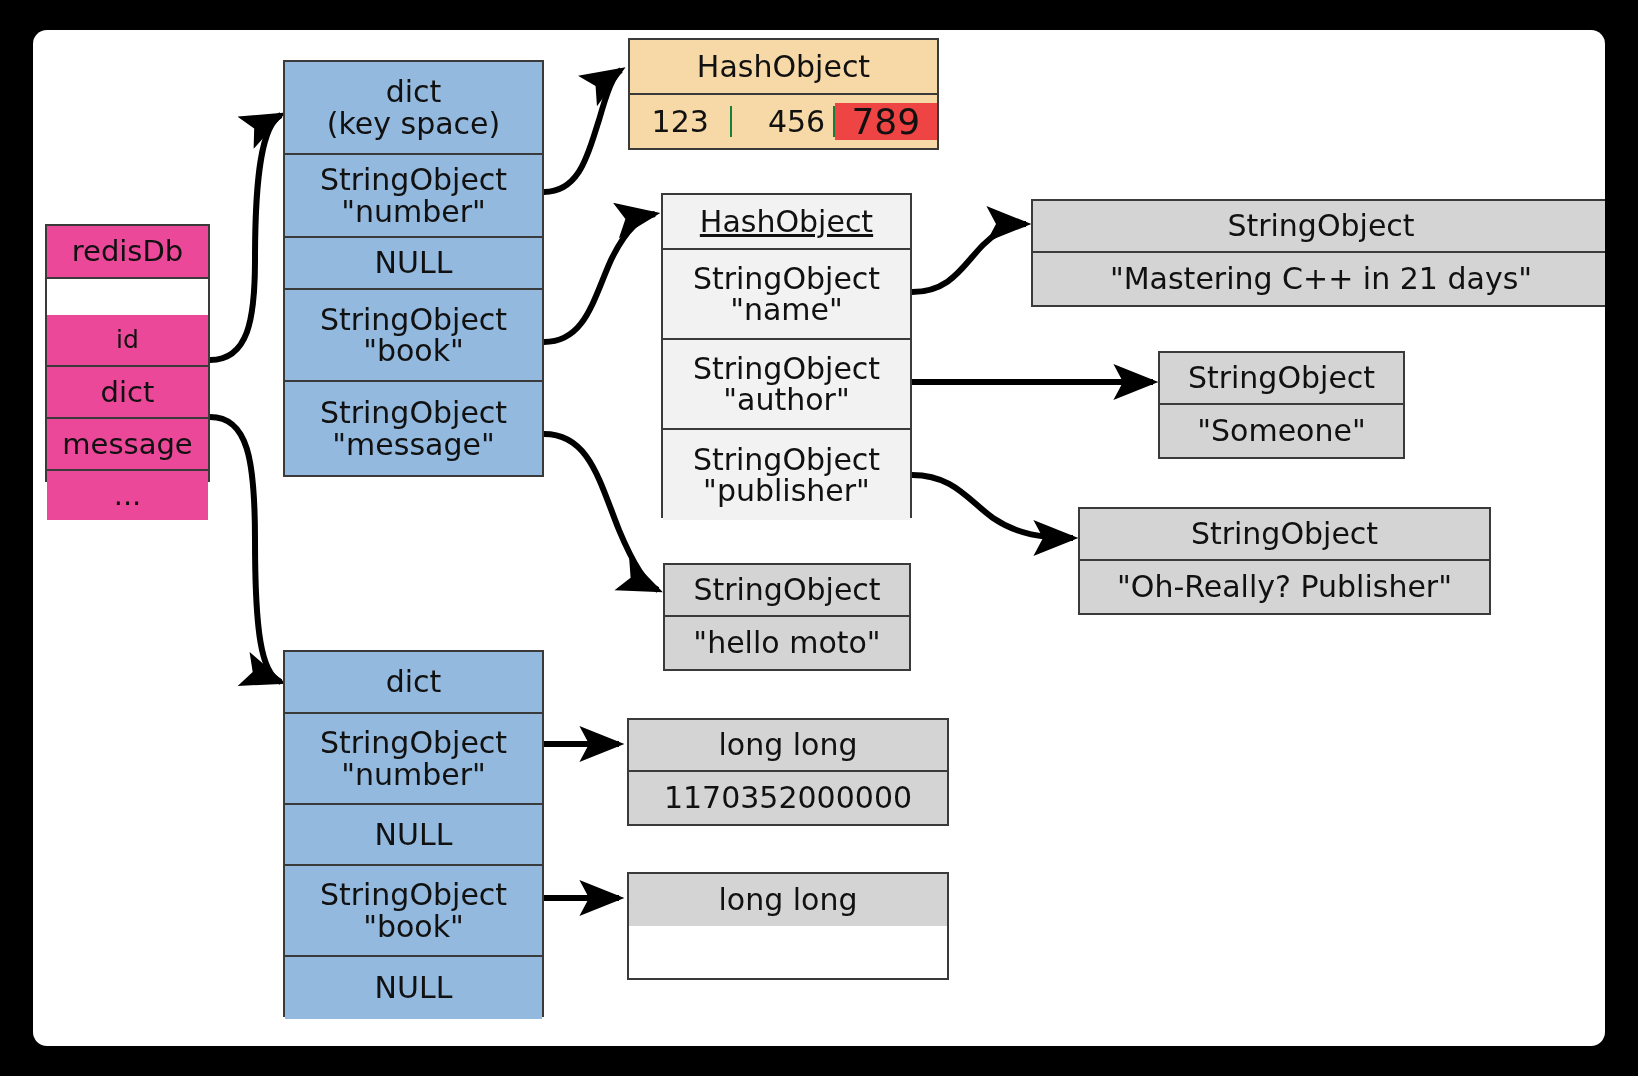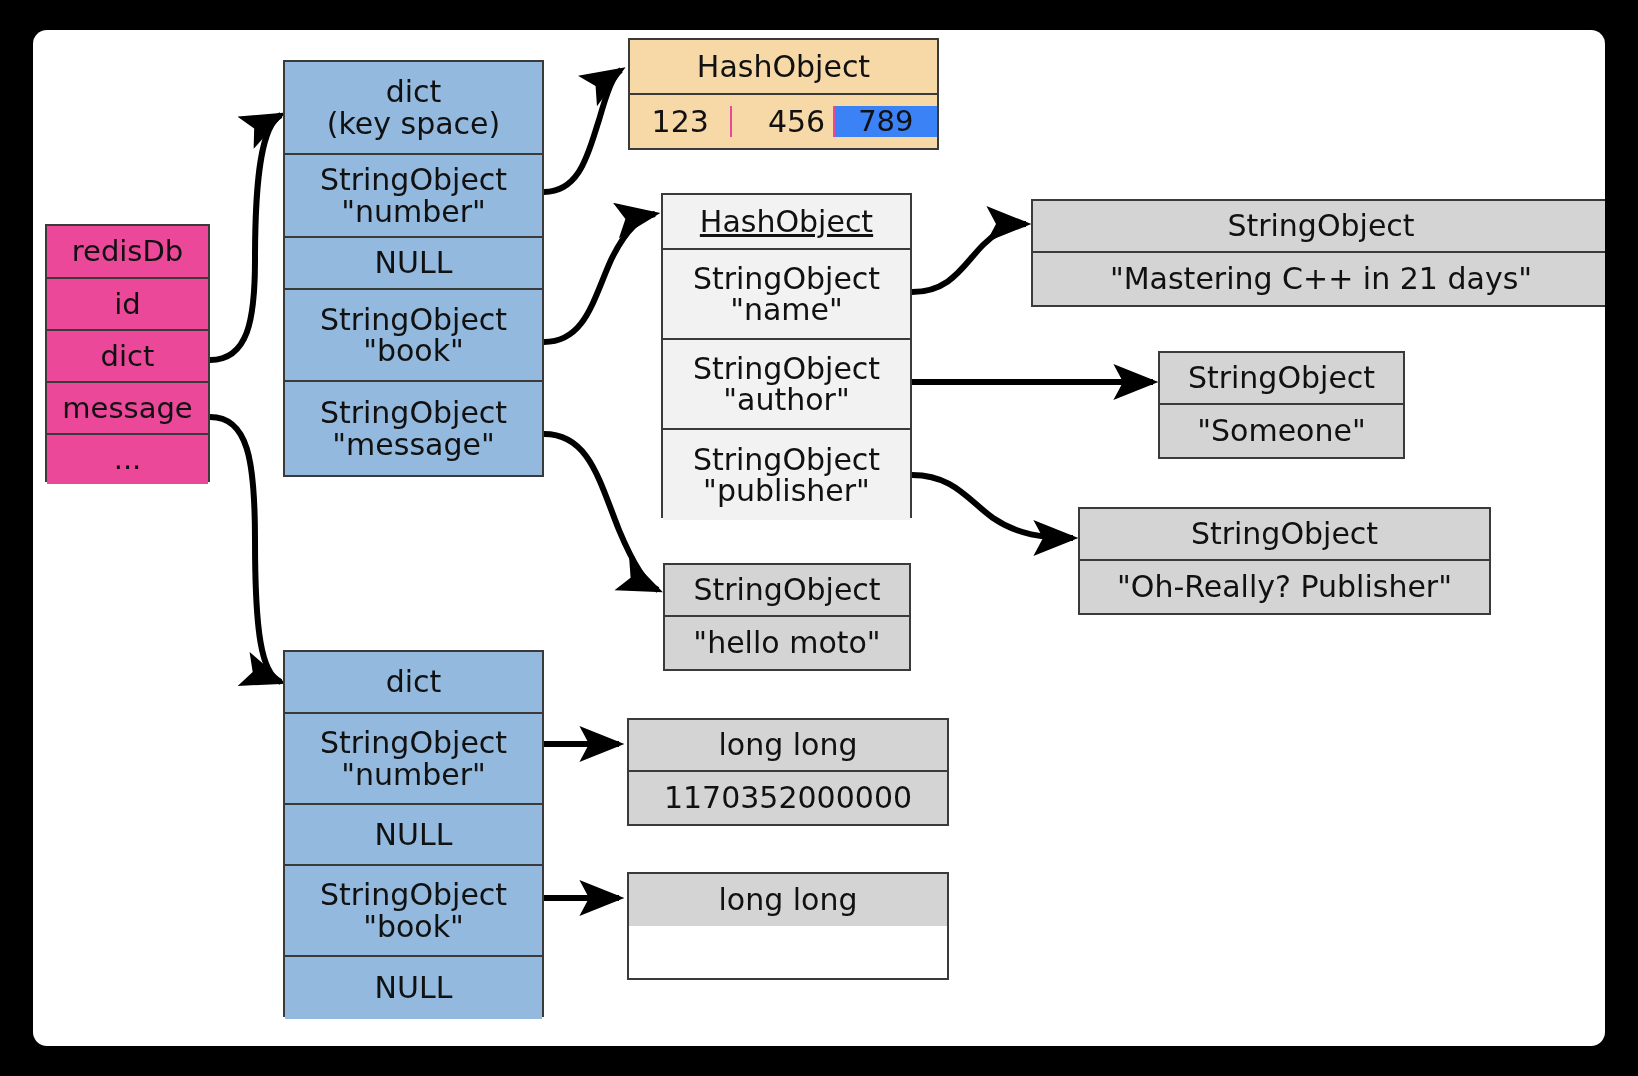"123" .hrow .cell { border-right: 2px solid #ec4899 -> 2px solid #15803d }
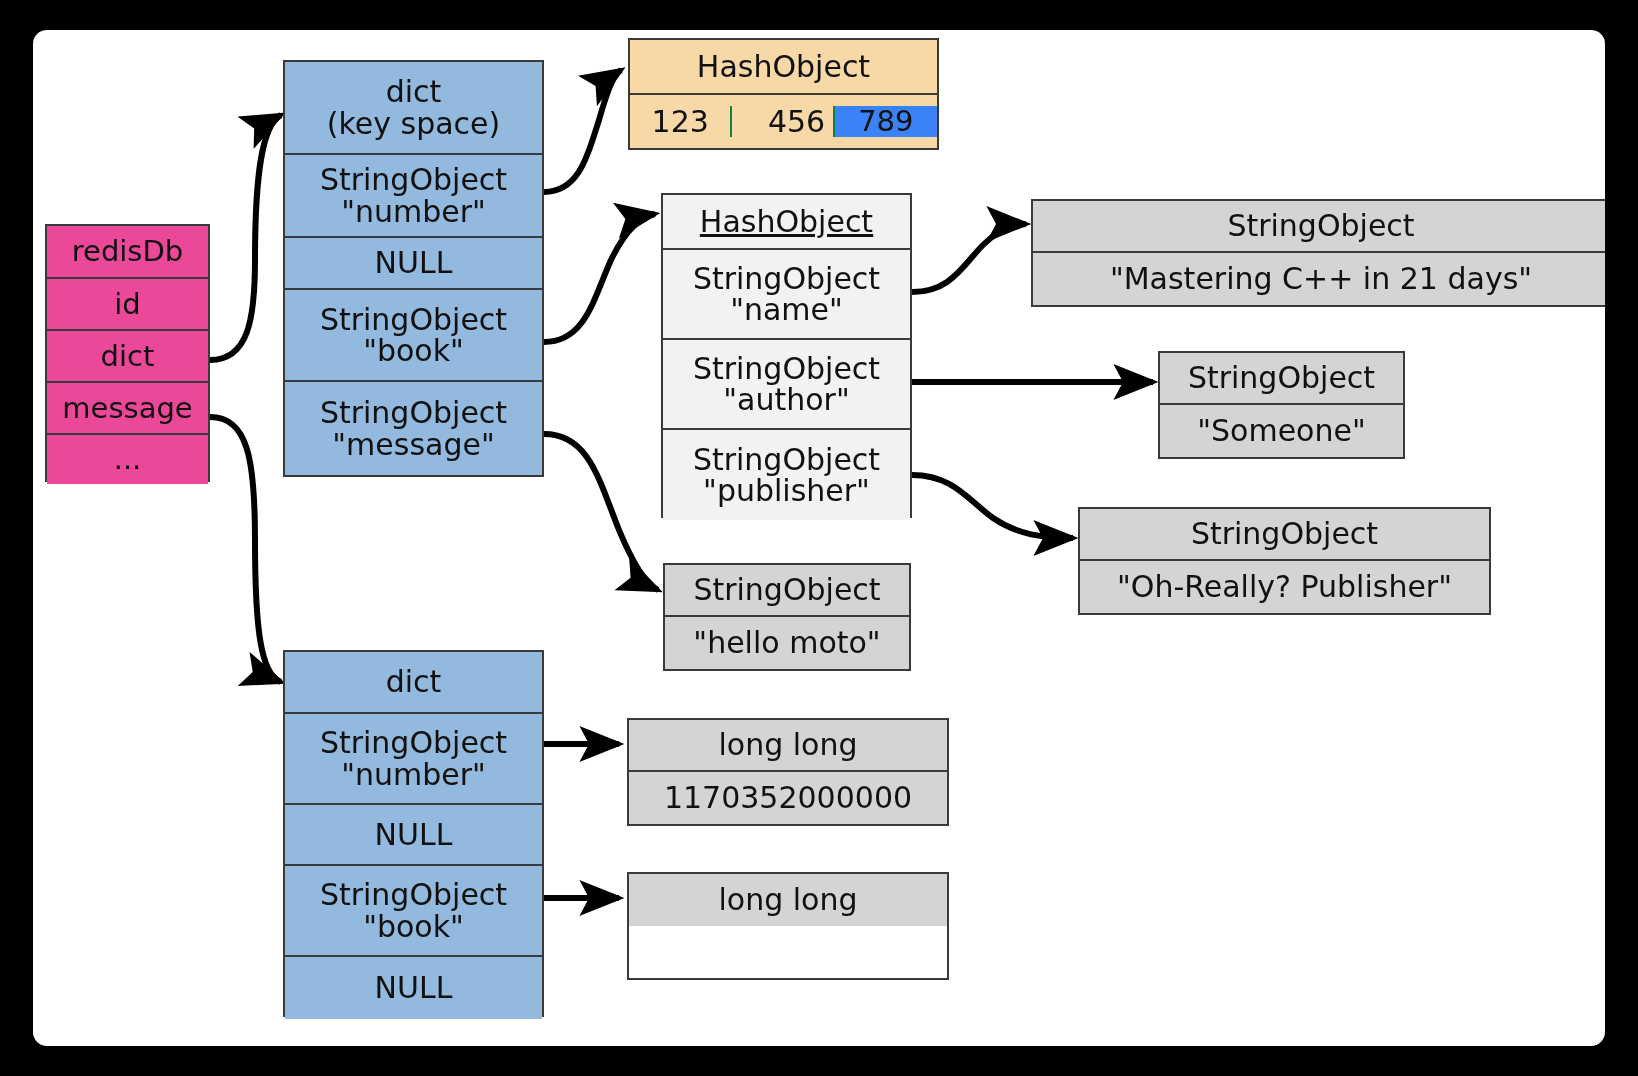"789" div.cell { background: #3b82f6 -> #ef4444; font-size: 29px -> 36px }
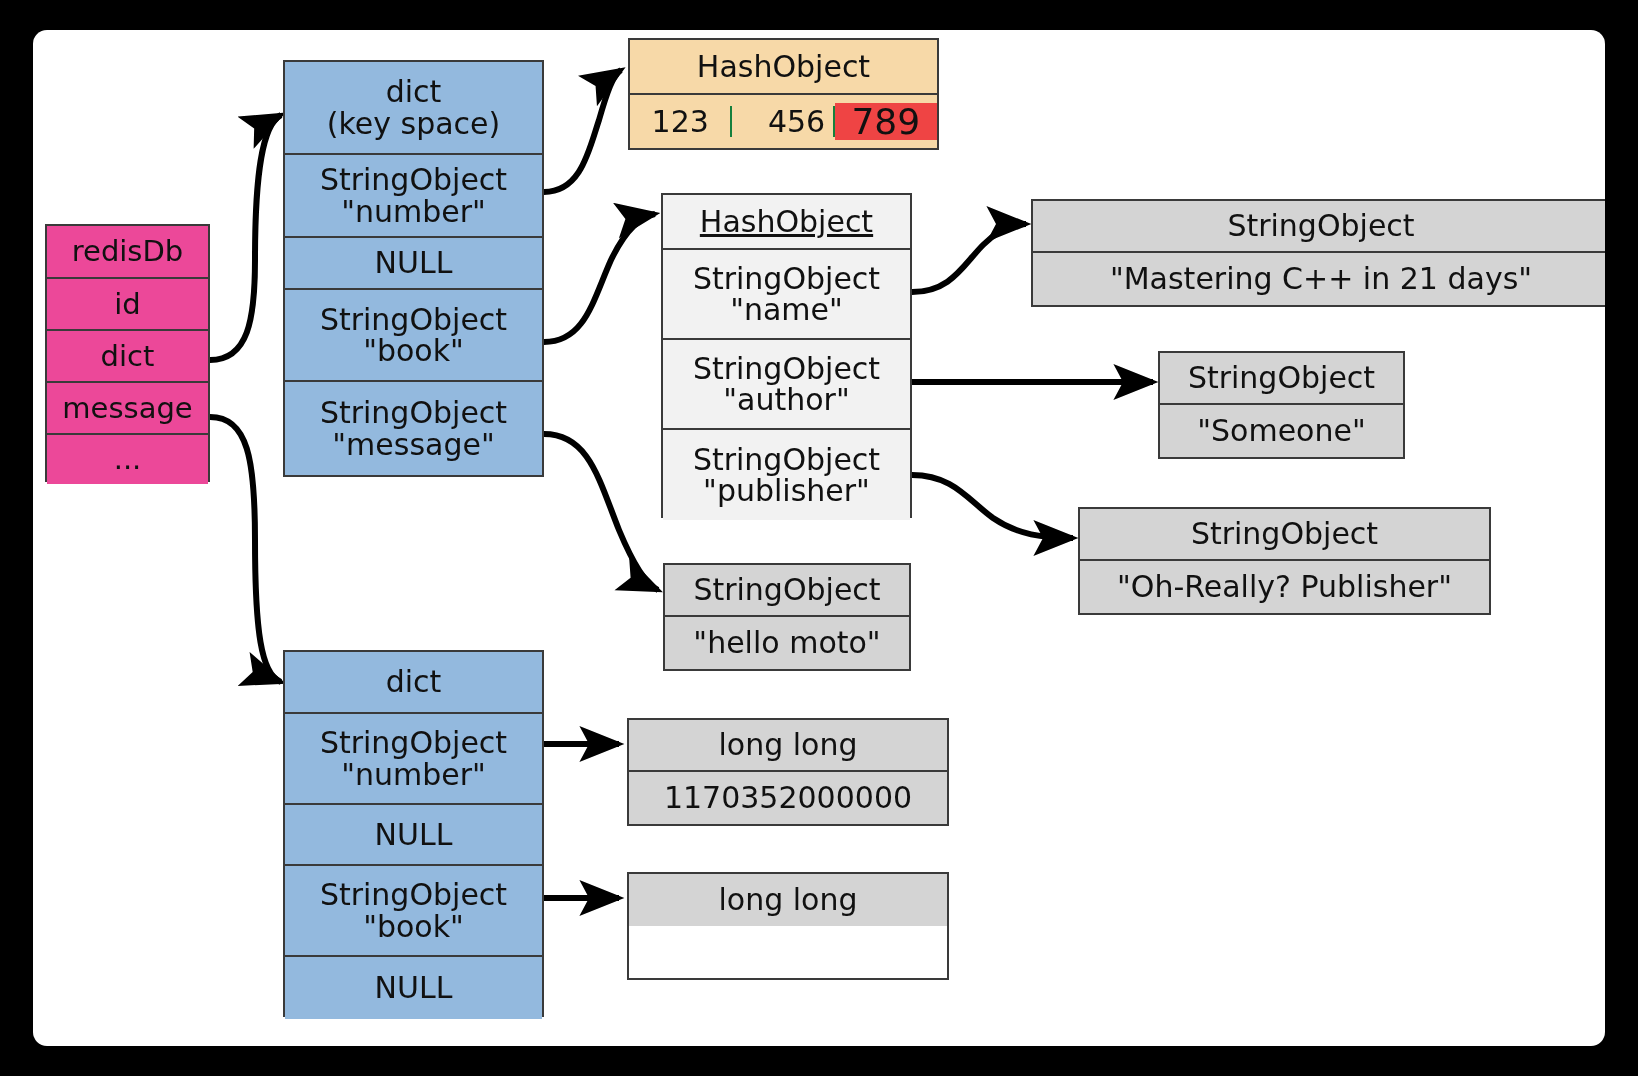"id" div.row { font-size: 29px -> 25px; margin-top: none -> 36px }
